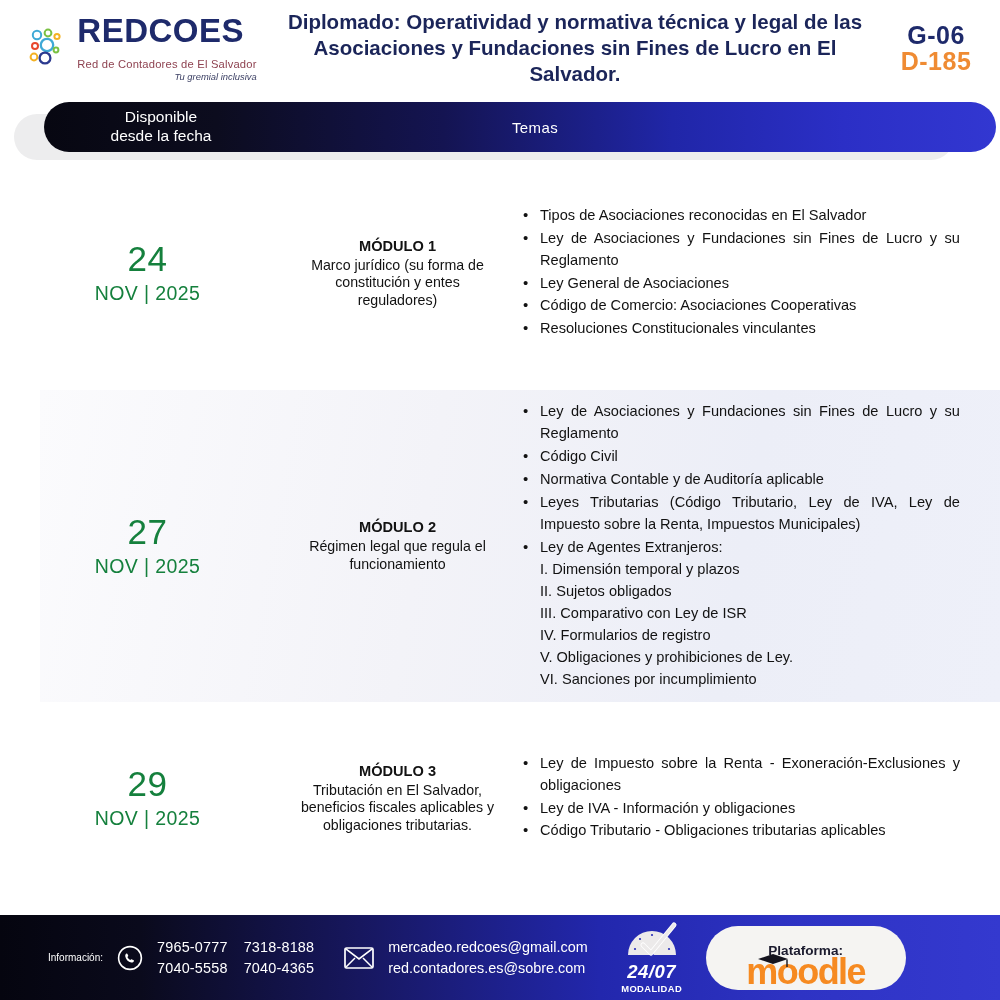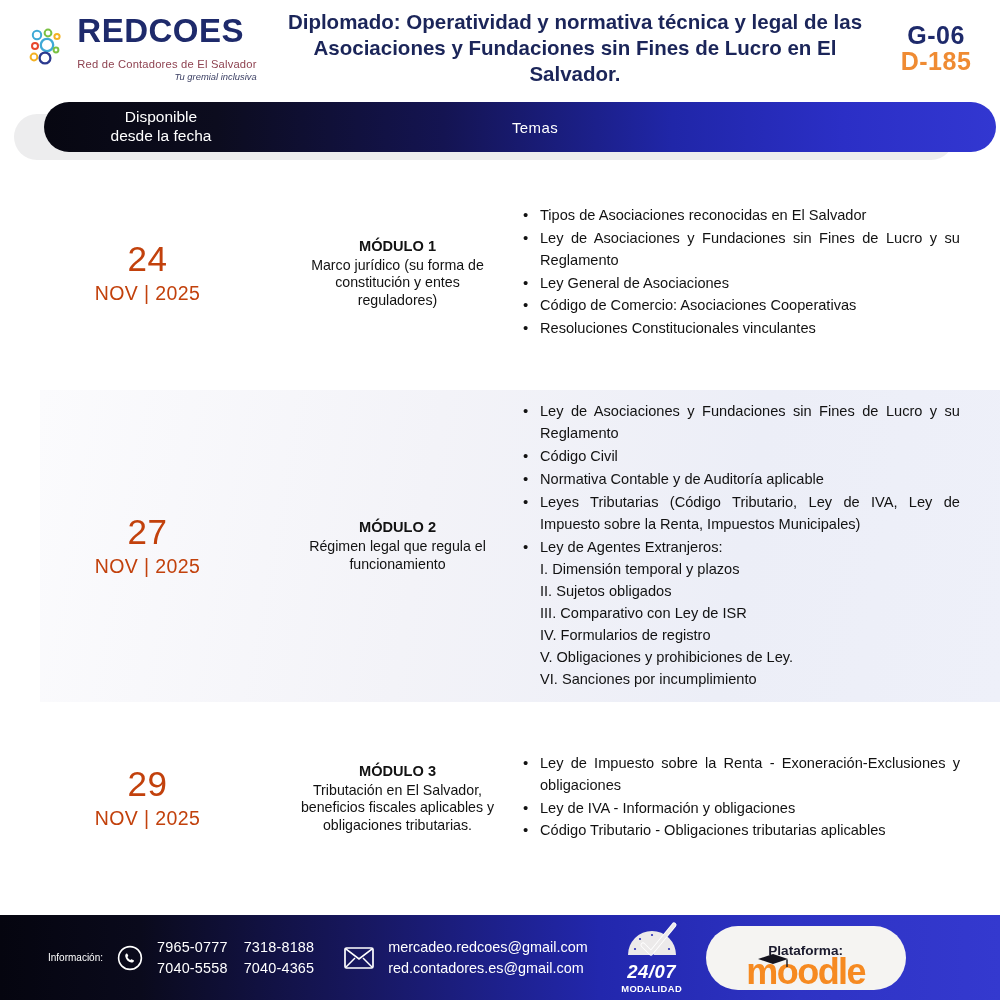"24" .col-date { color: #c2410c -> #15803d }
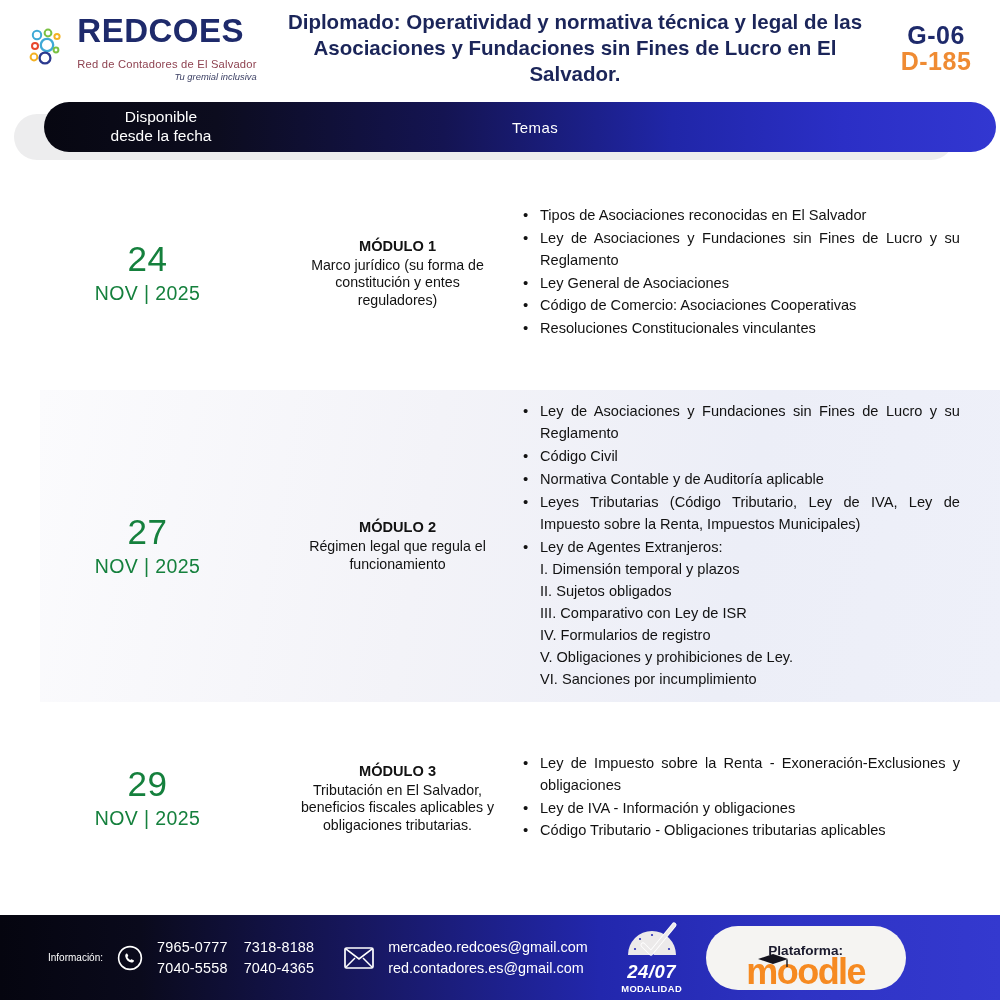"red.contadores.es@gmail.com" div { text: red.contadores.es@gmail.com -> red.contadores.es@sobre.com }
